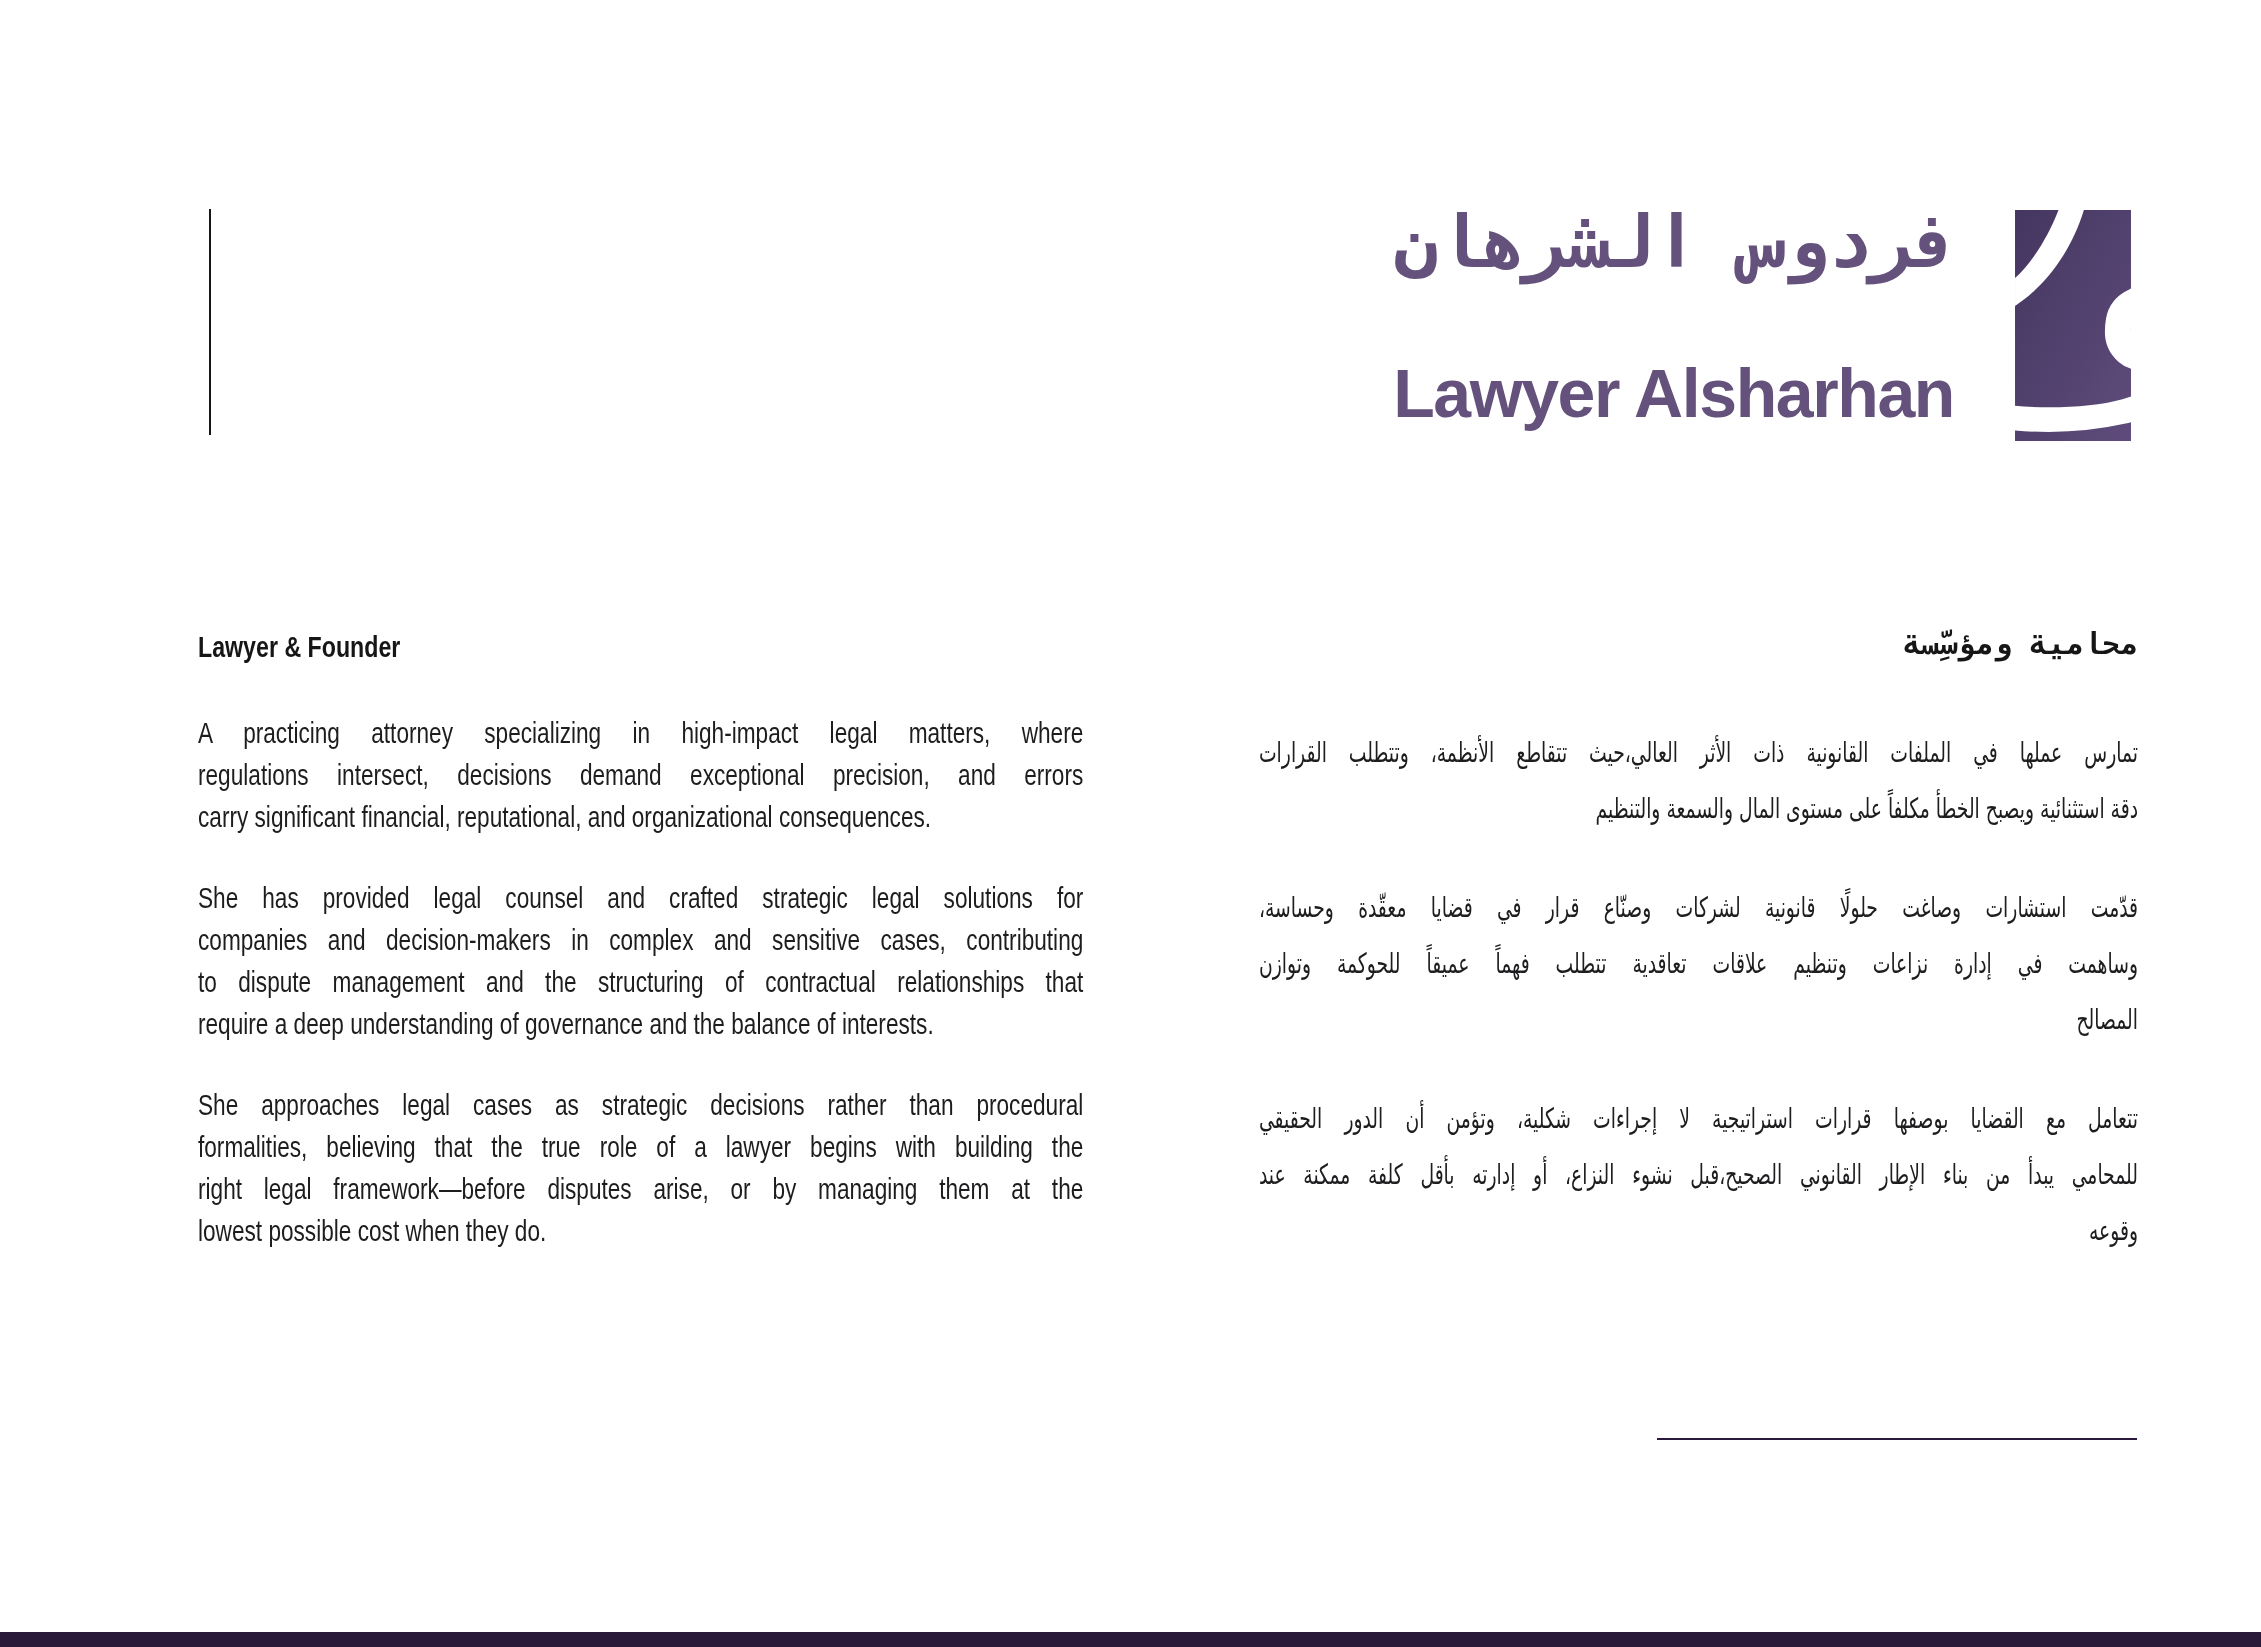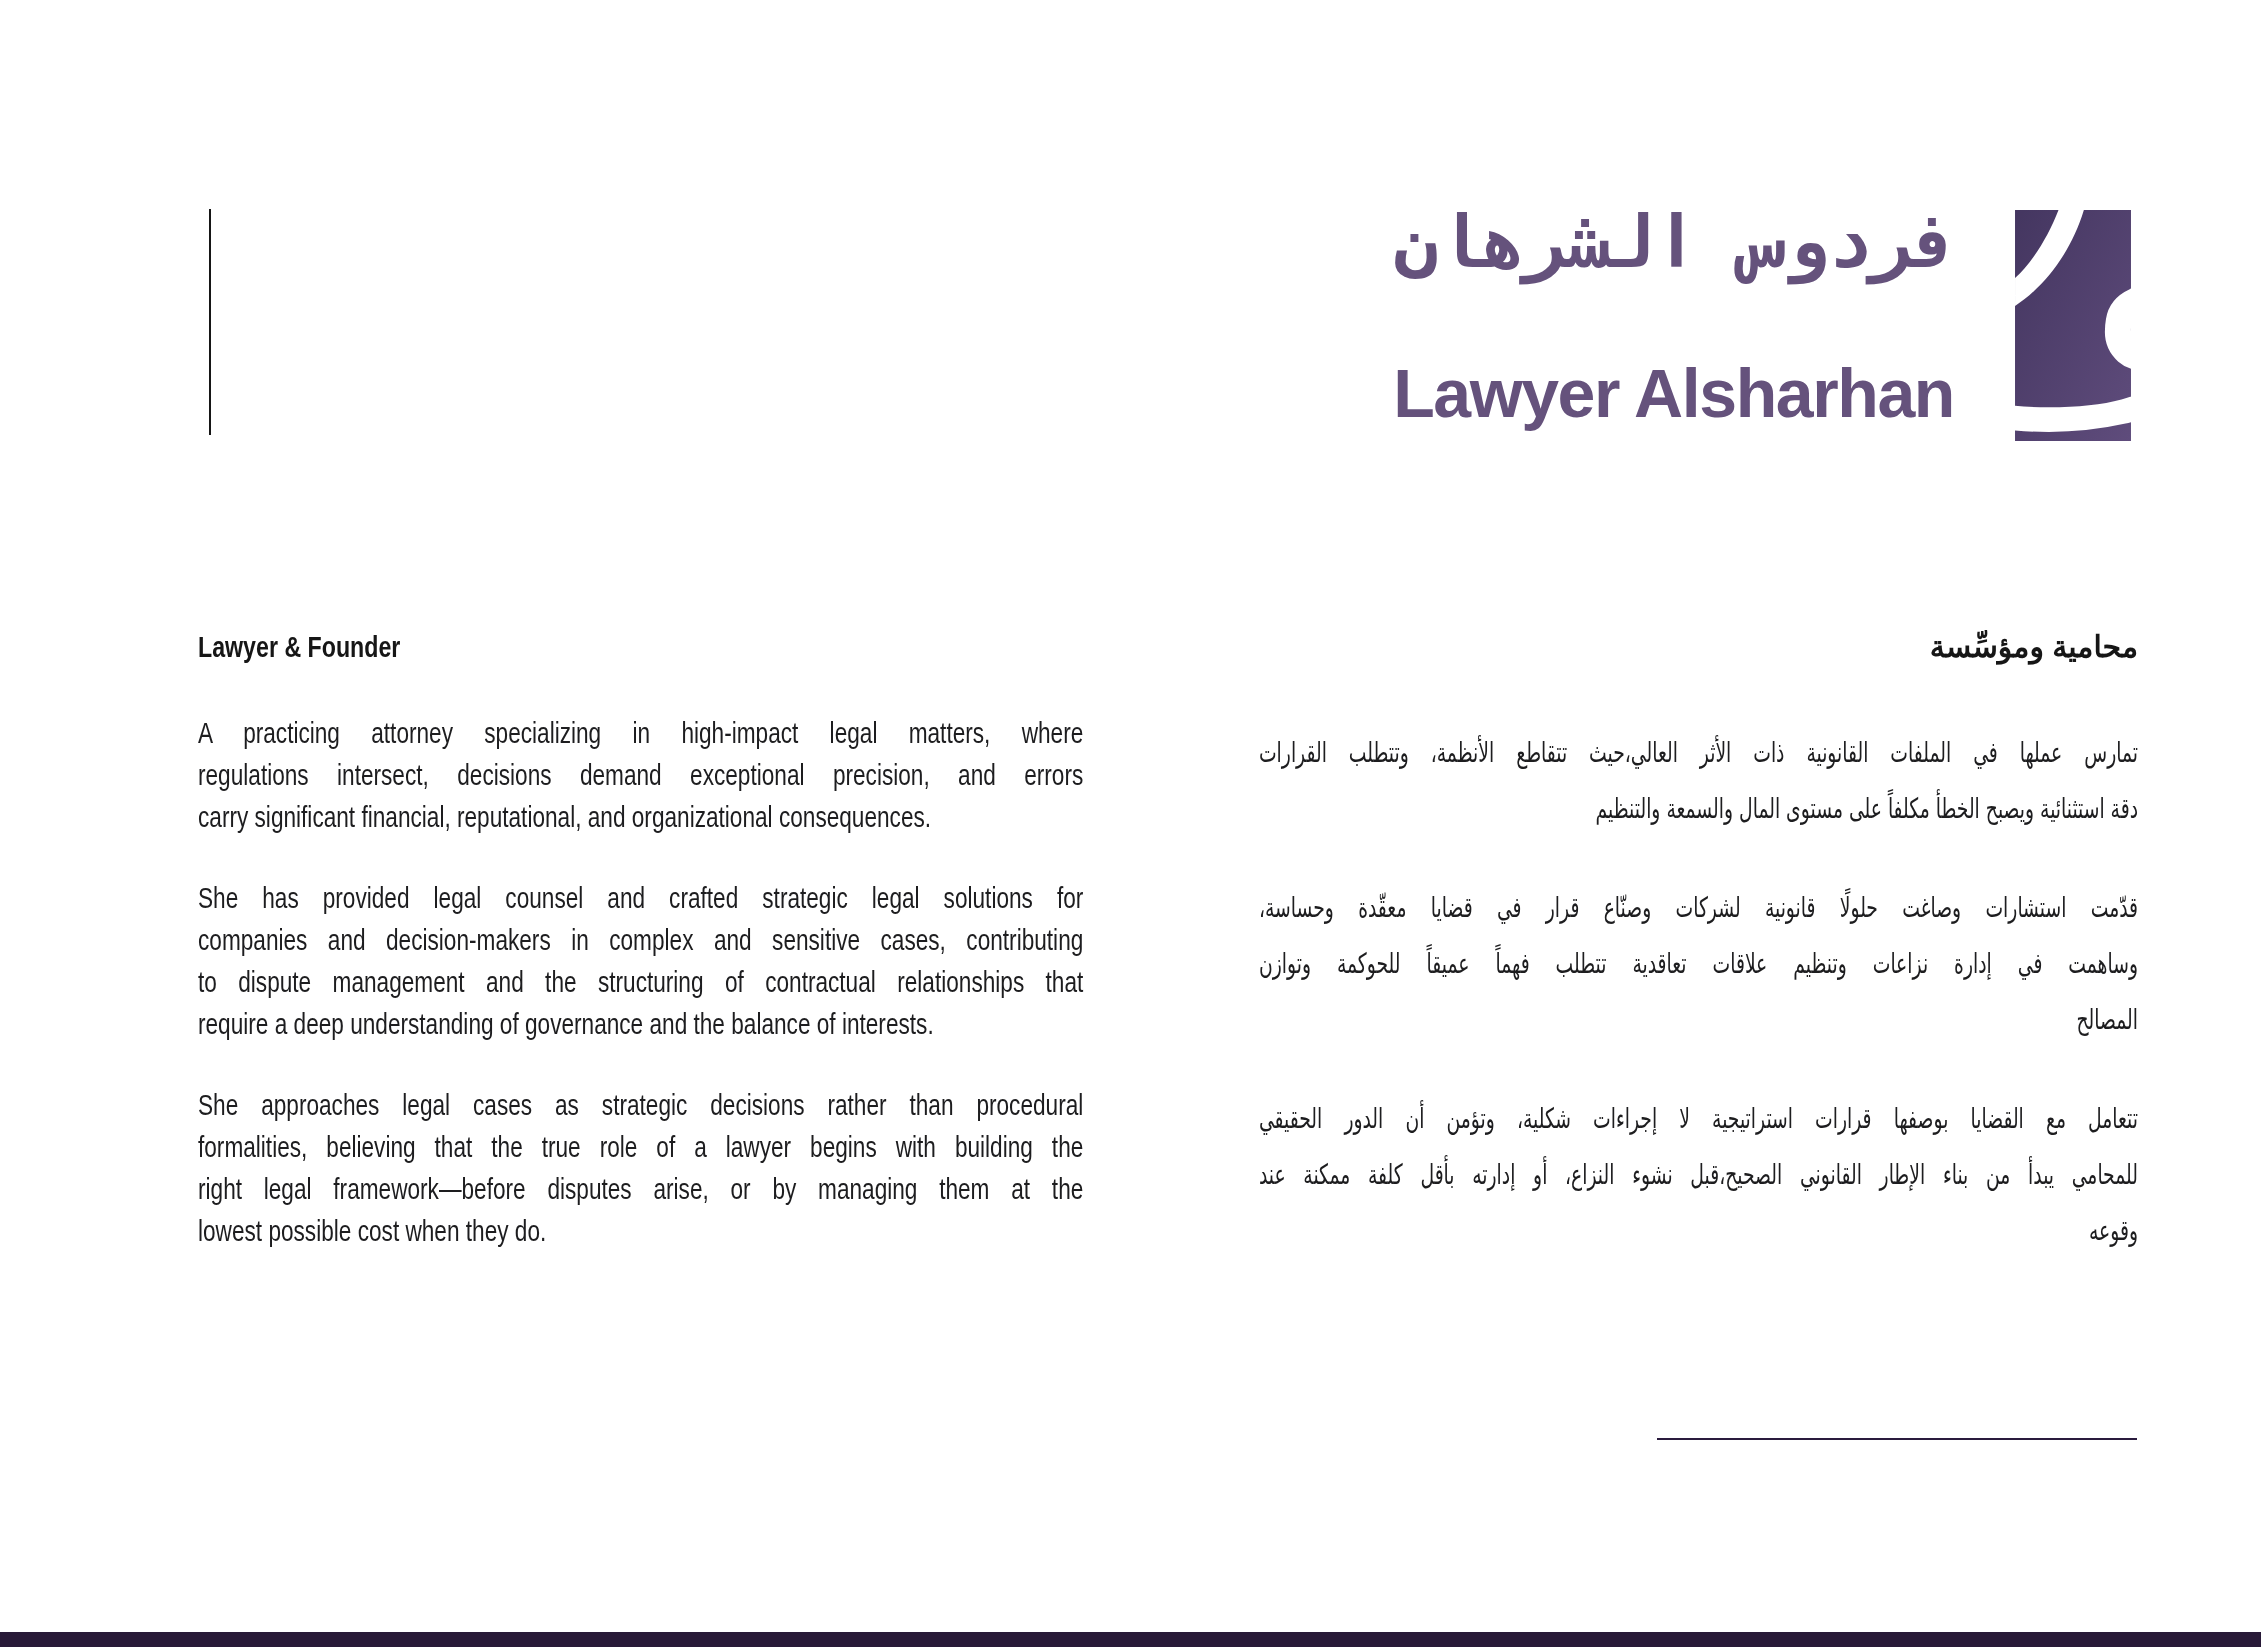"محامية ومؤسِّسة" .heading-ar { font-family: Liberation Sans, sans-serif -> Liberation Mono, monospace }
